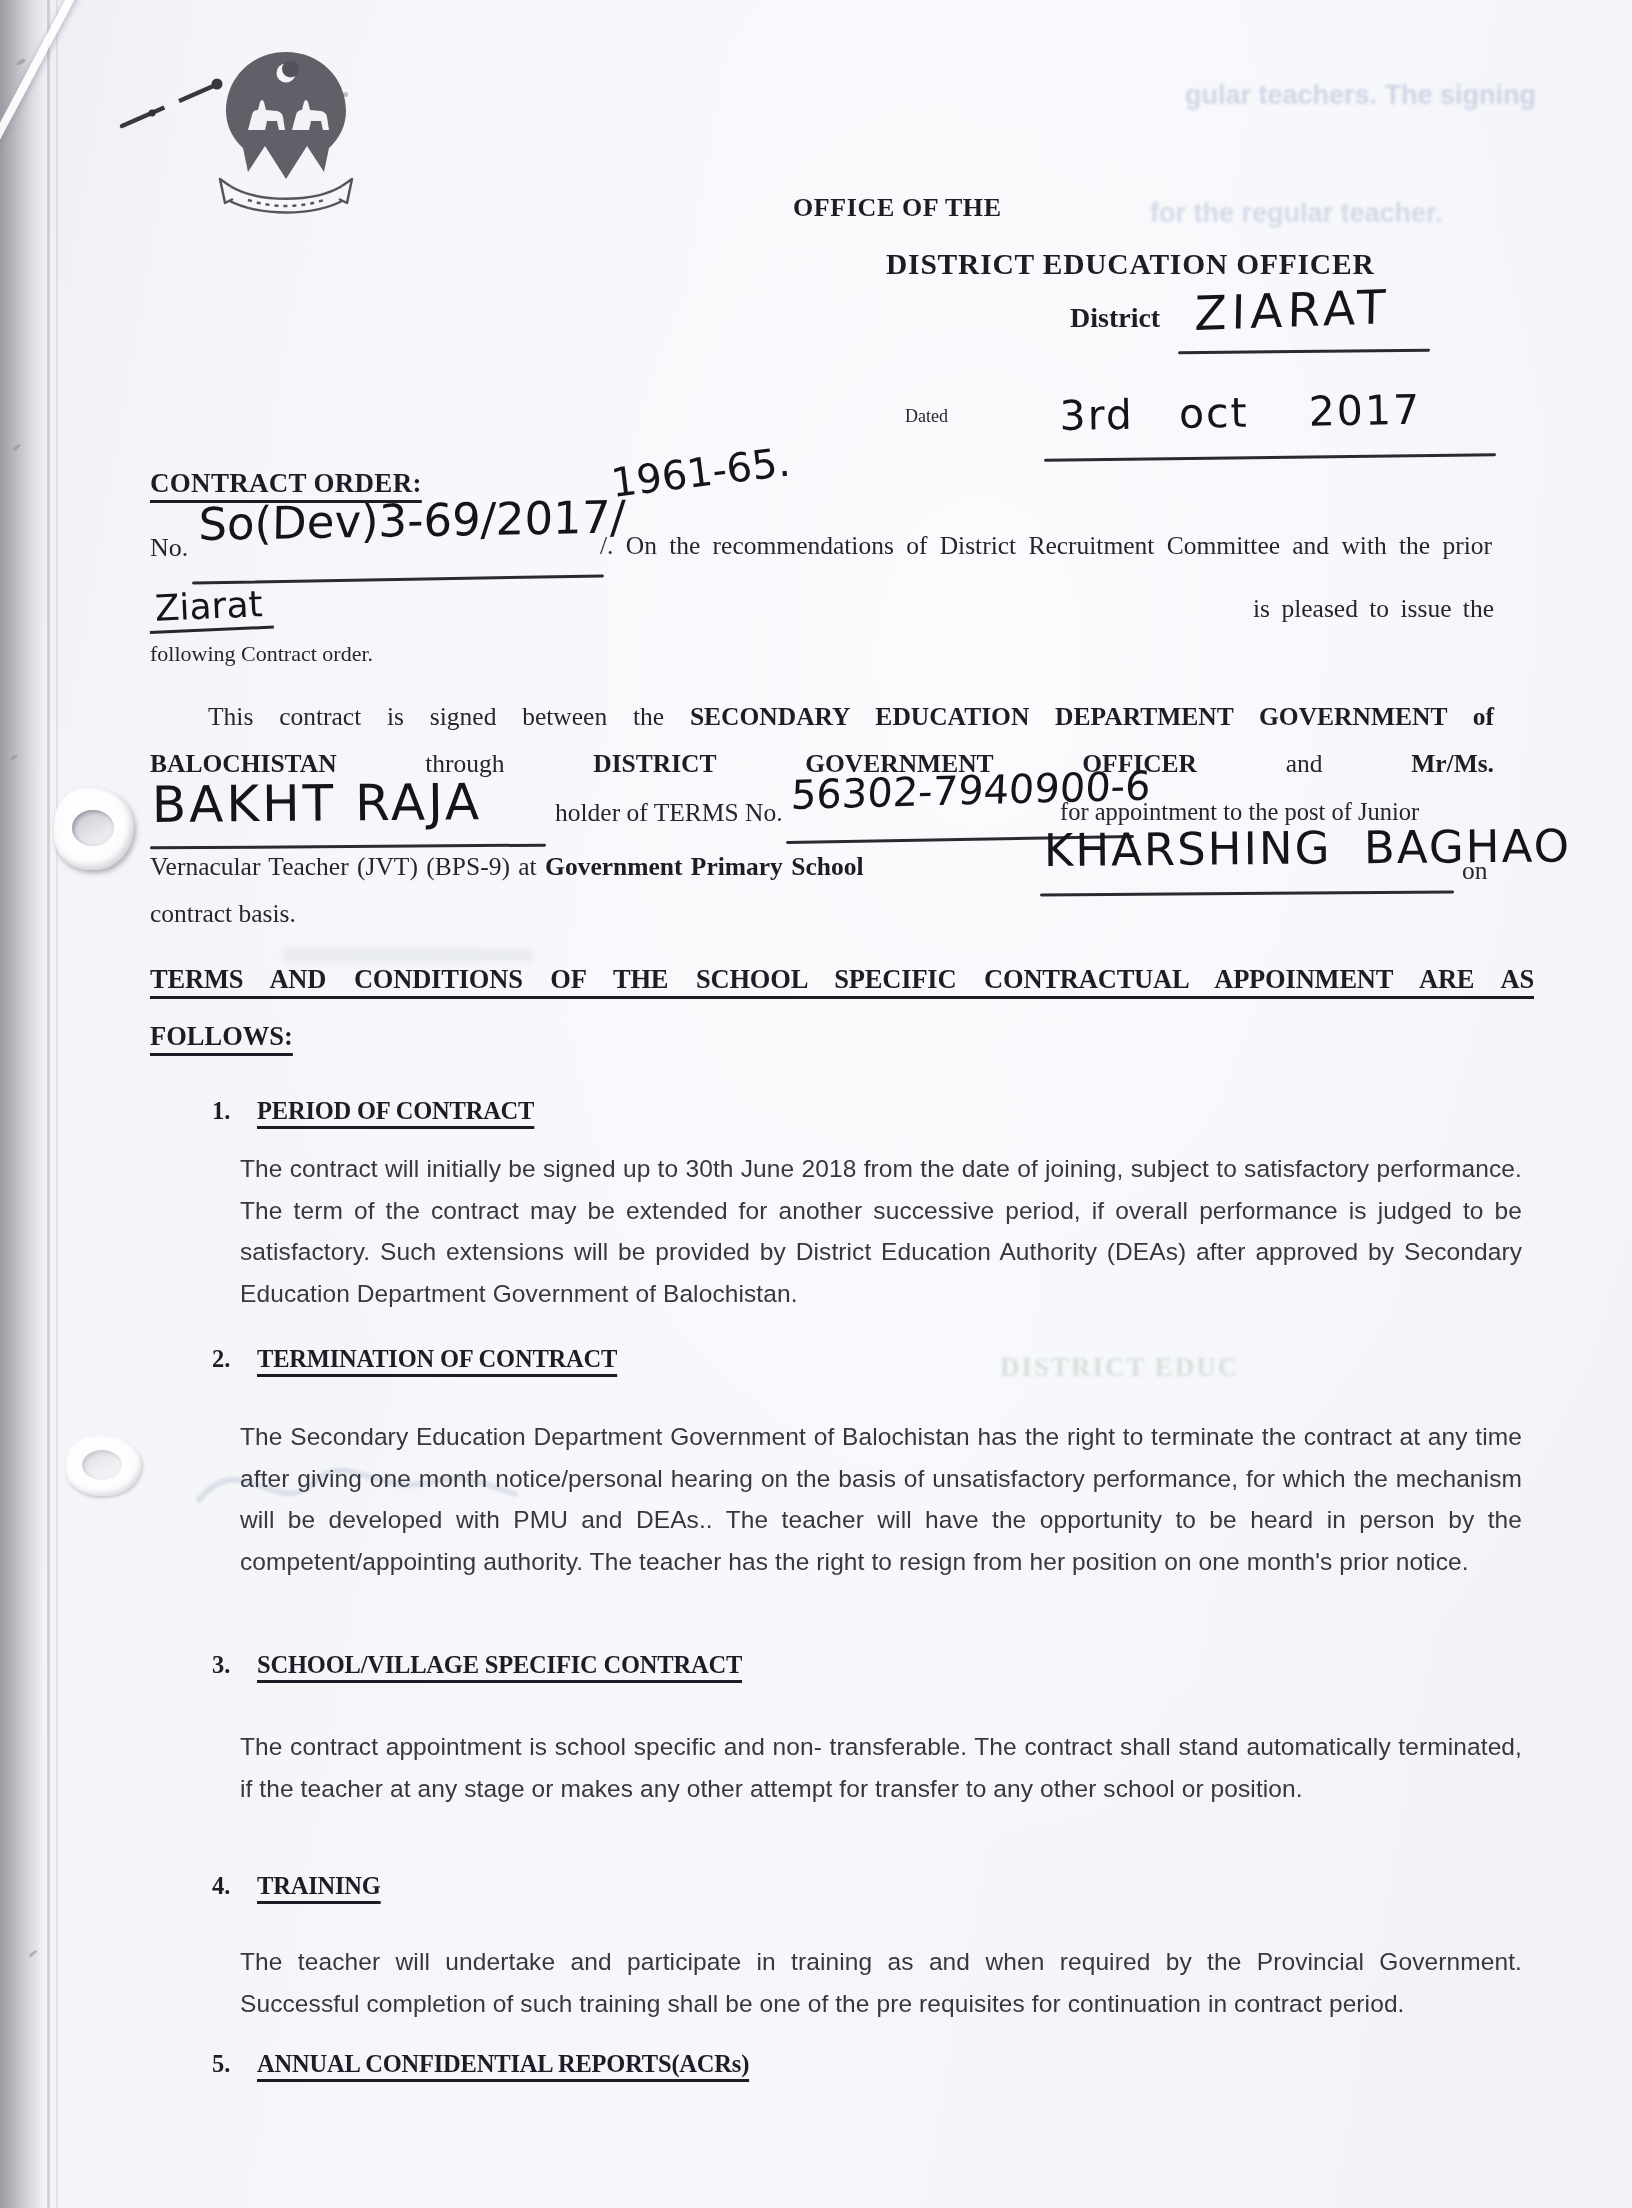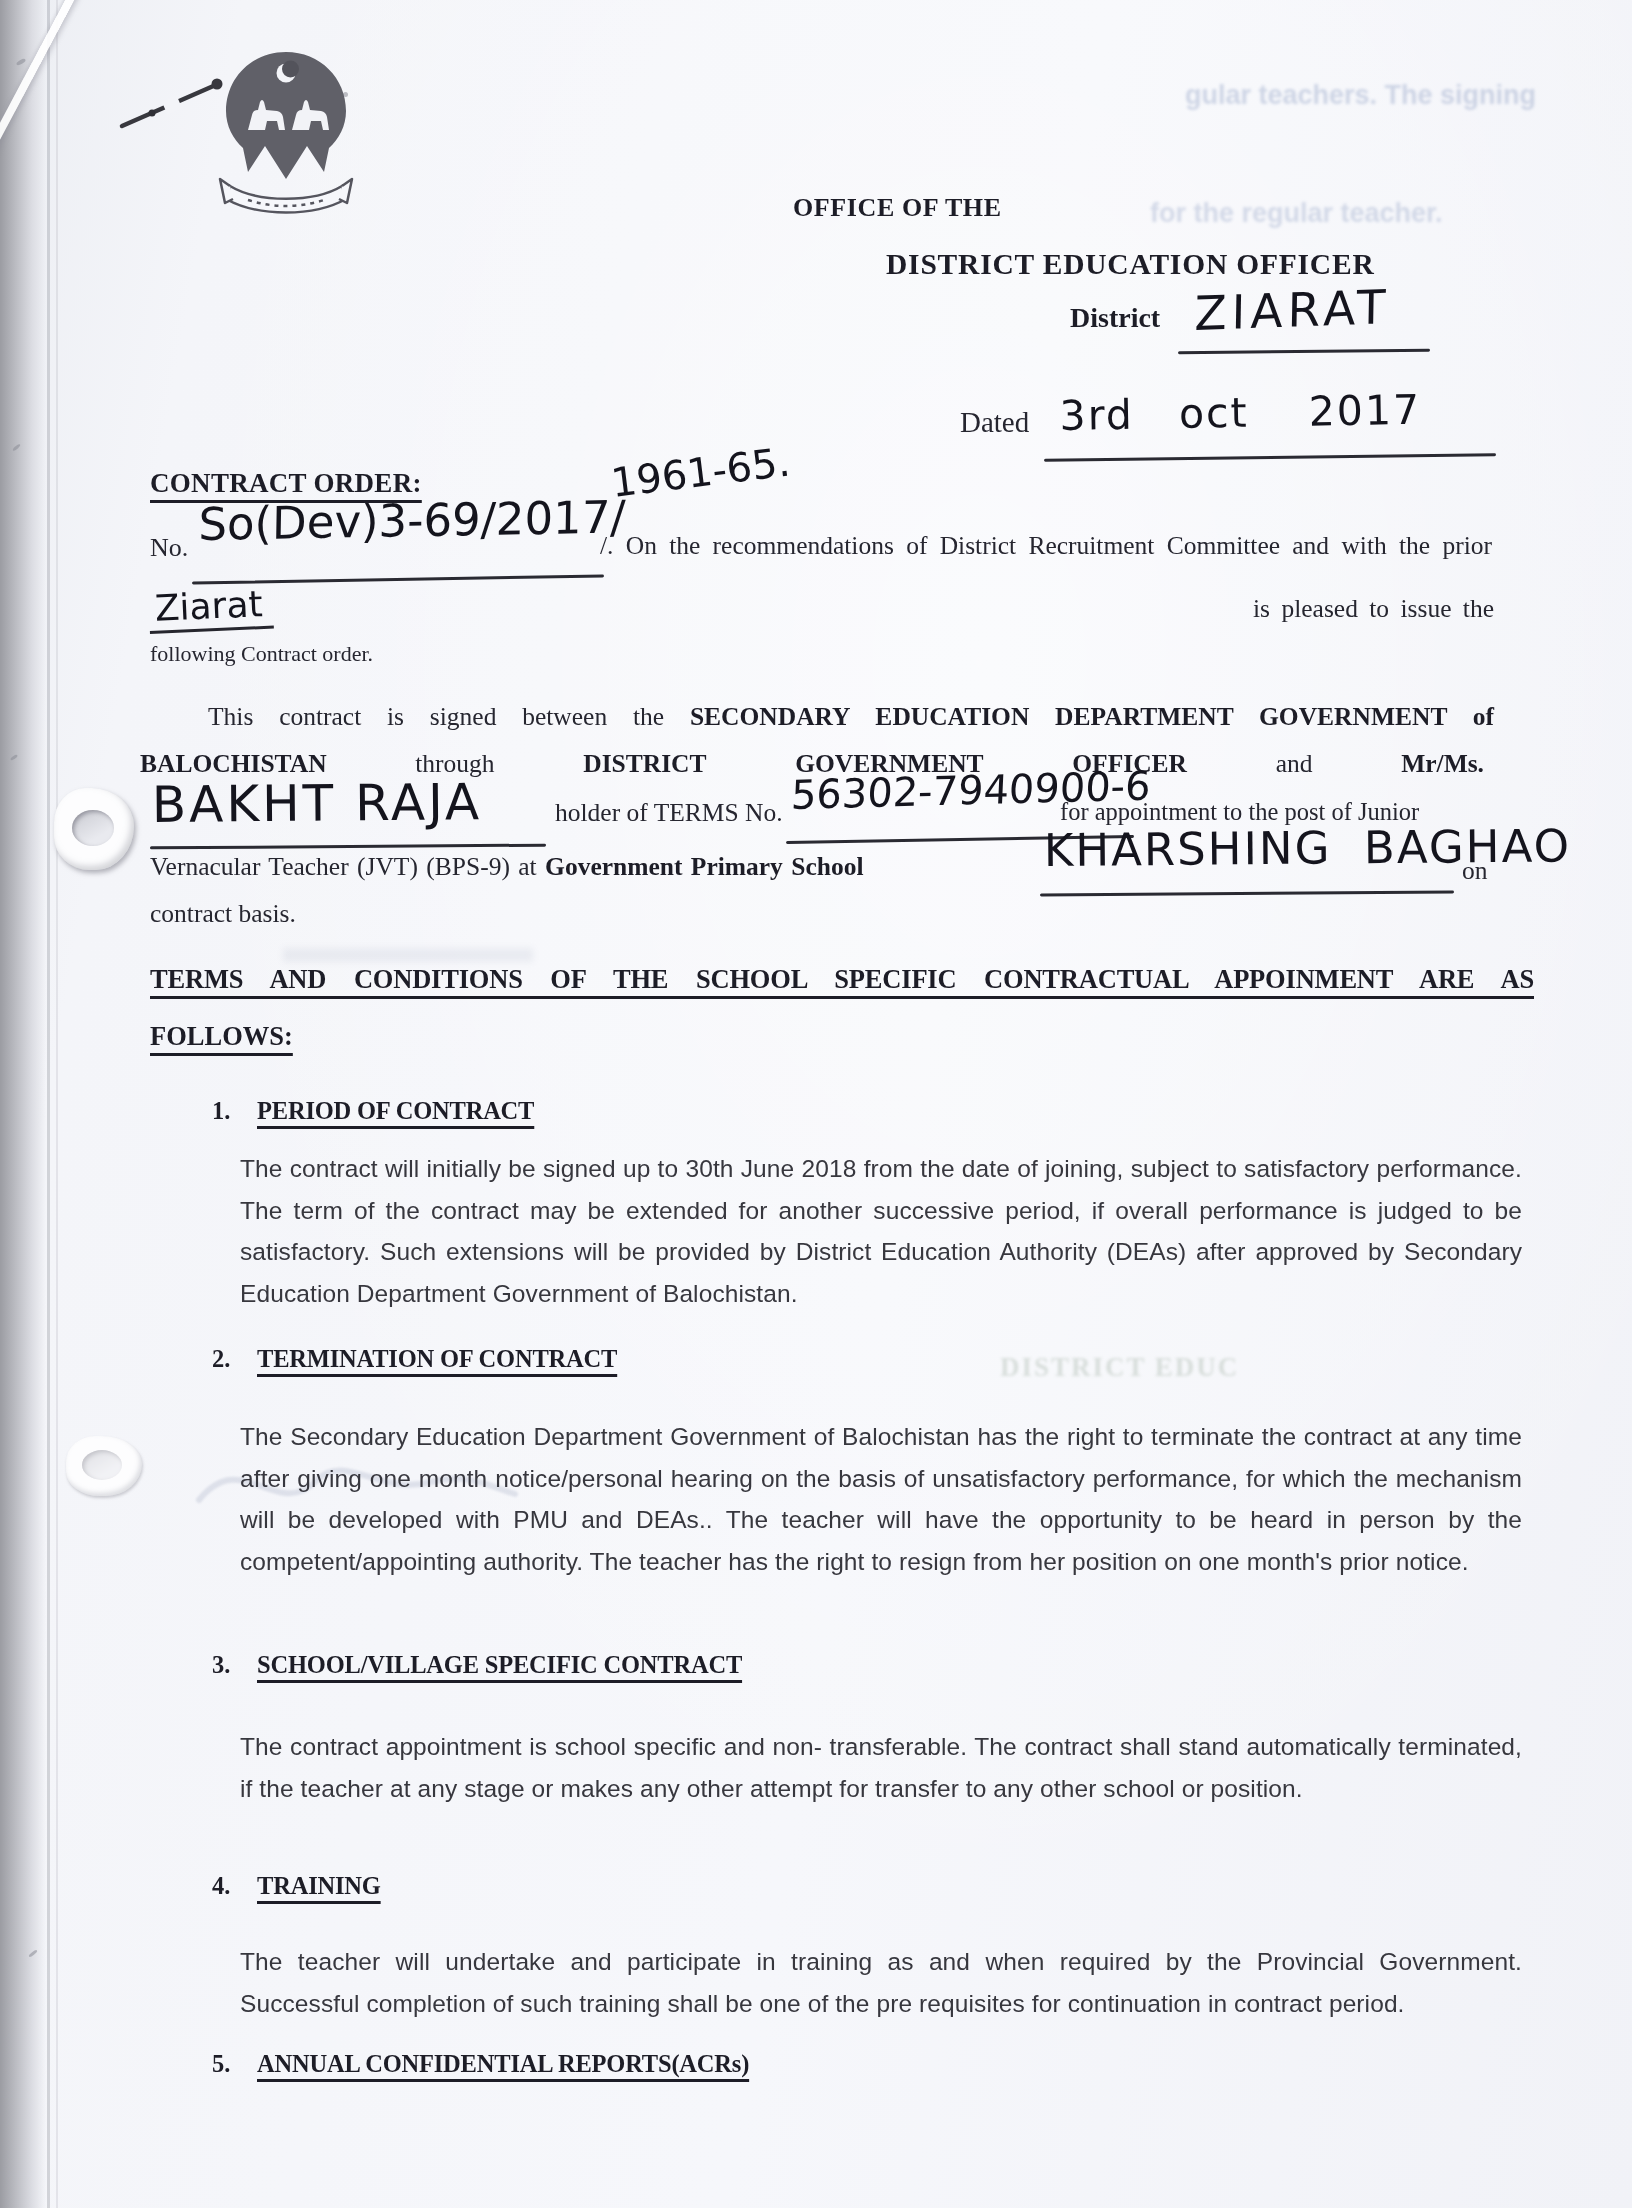"Dated" div.abs { font-size: 29px -> 18px; left: 960px -> 905px }
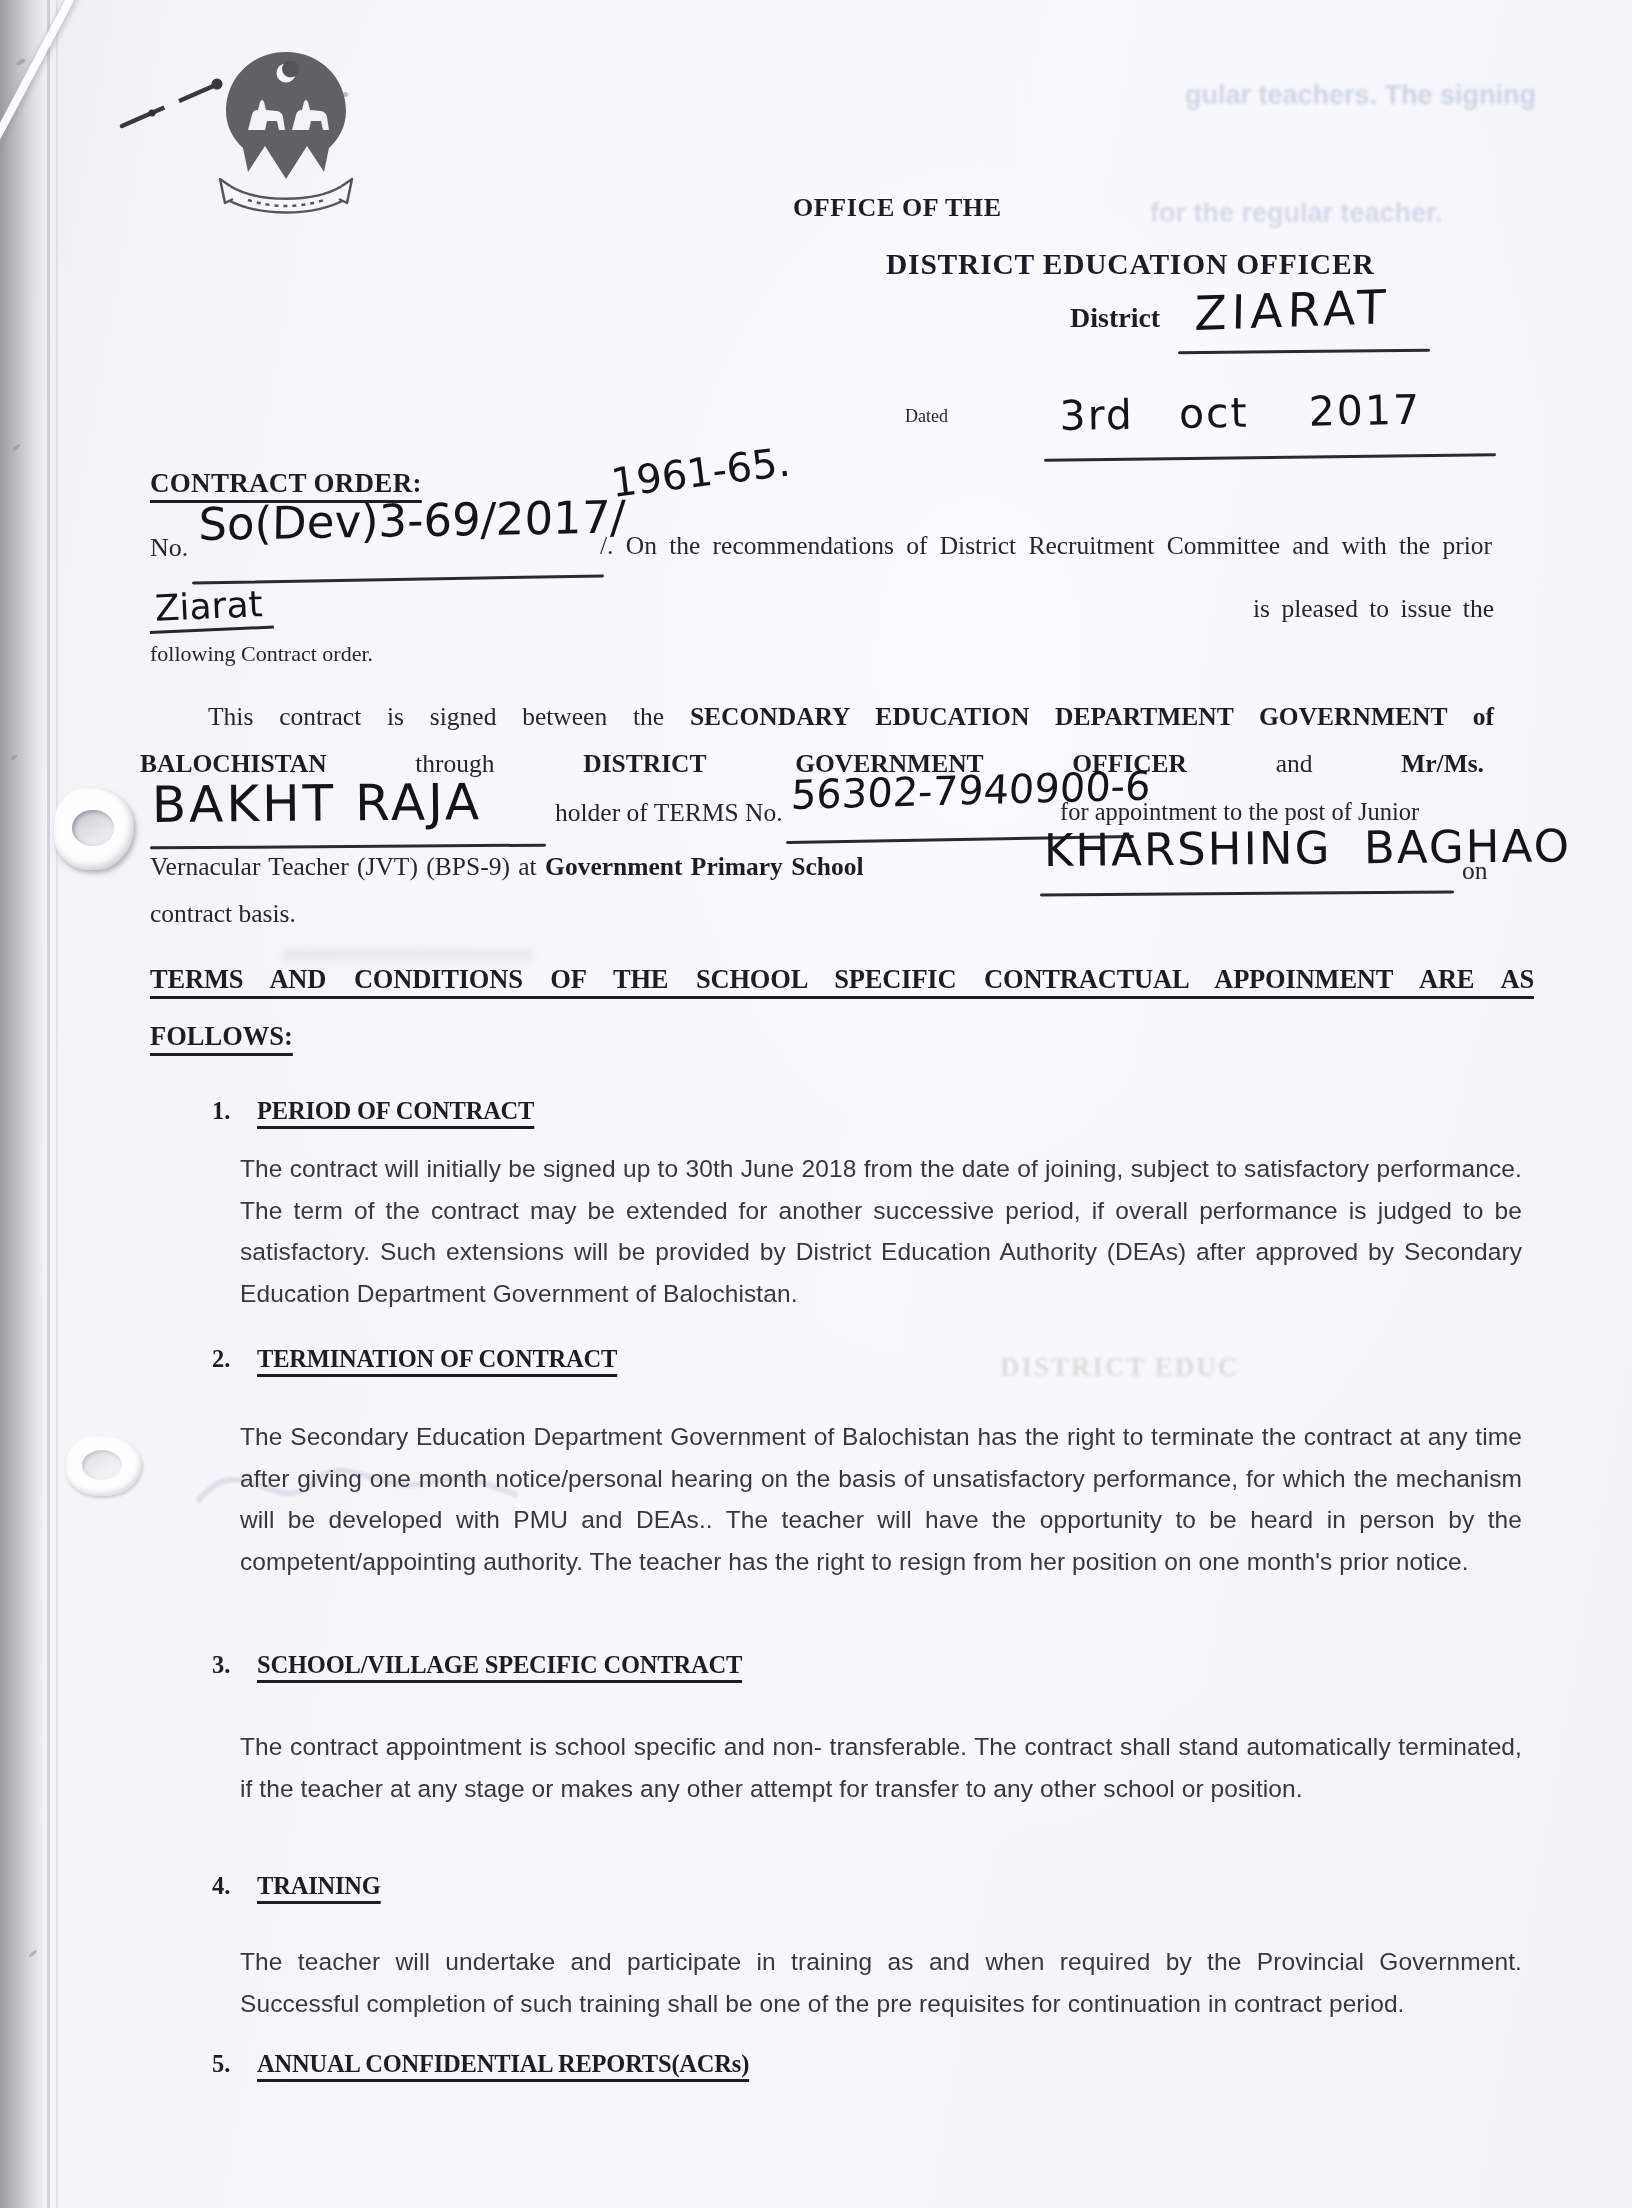"BALOCHISTAN" div.abs { left: 140px -> 150px }
